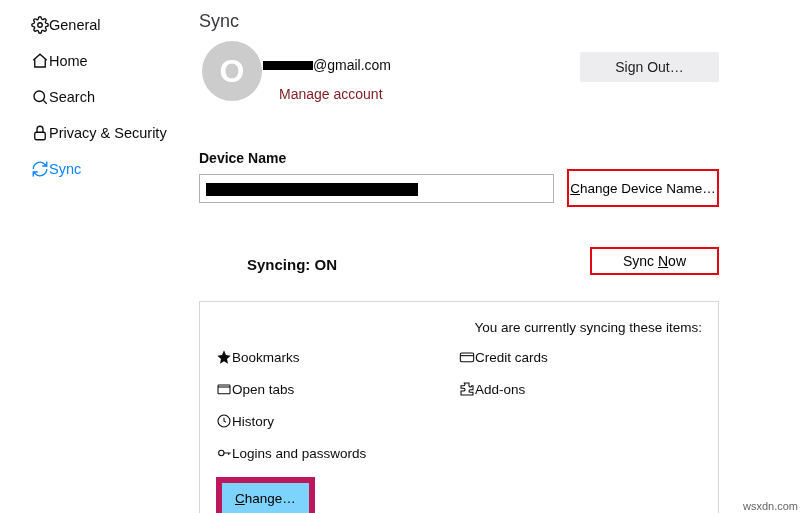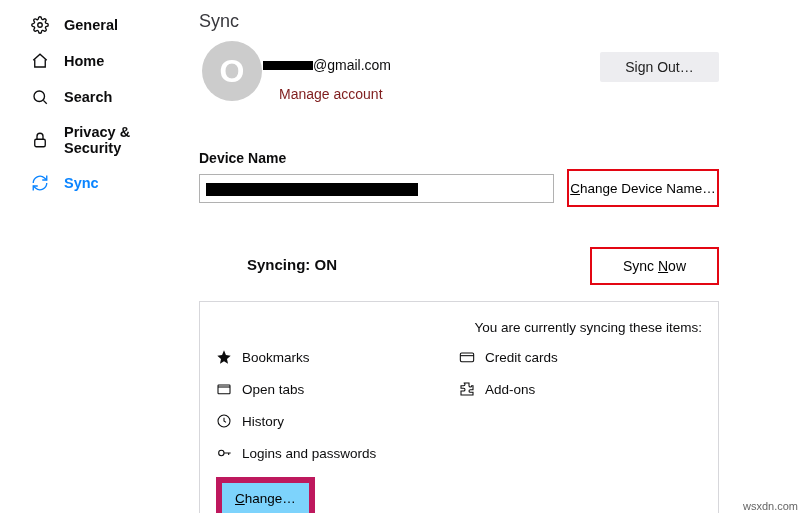"General" .sidebar-item { font-weight: bold -> none; gap: 15px -> 0 }
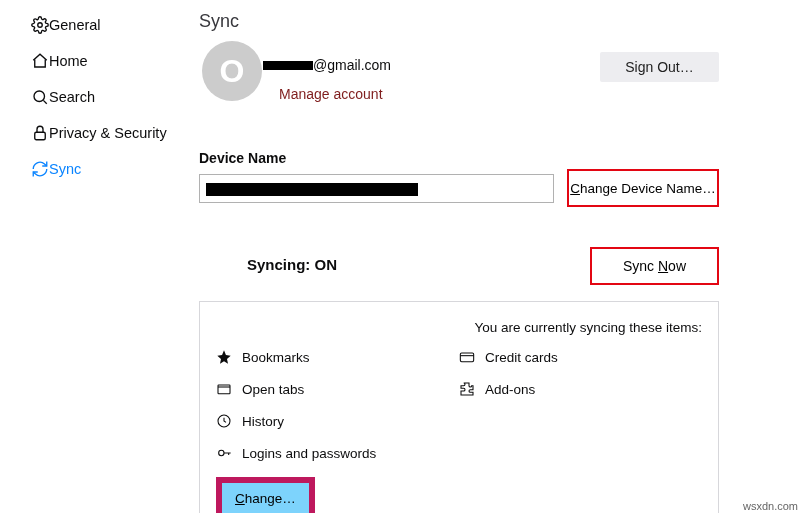"Sign Out…" .signout-btn { width: 119px -> 139px }
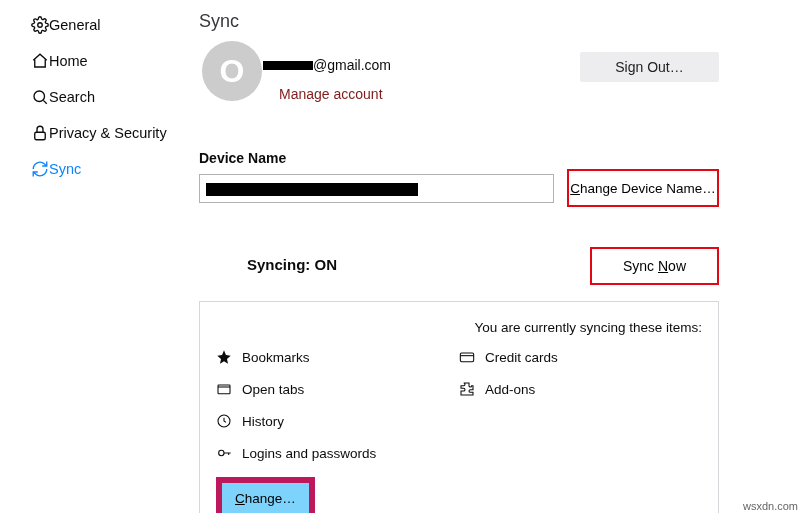"Sync Now" .sync-now { height: 38px -> 28px }
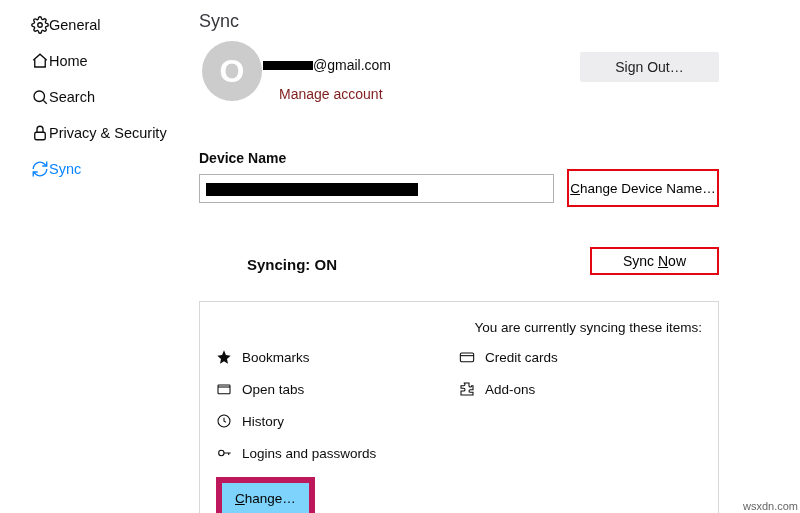"Bookmarks" .sync-it { gap: 10px -> none }
